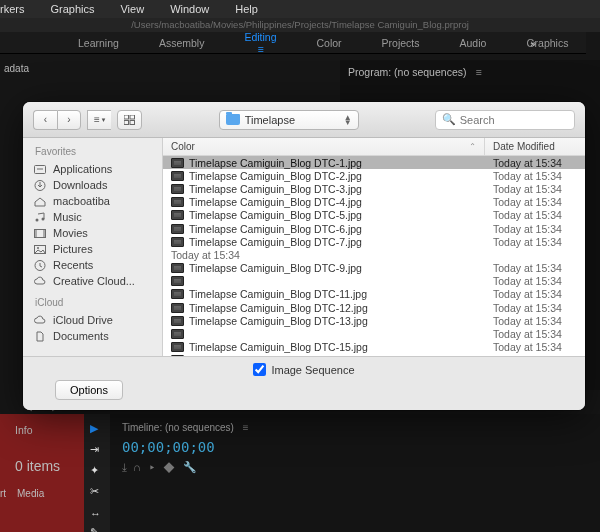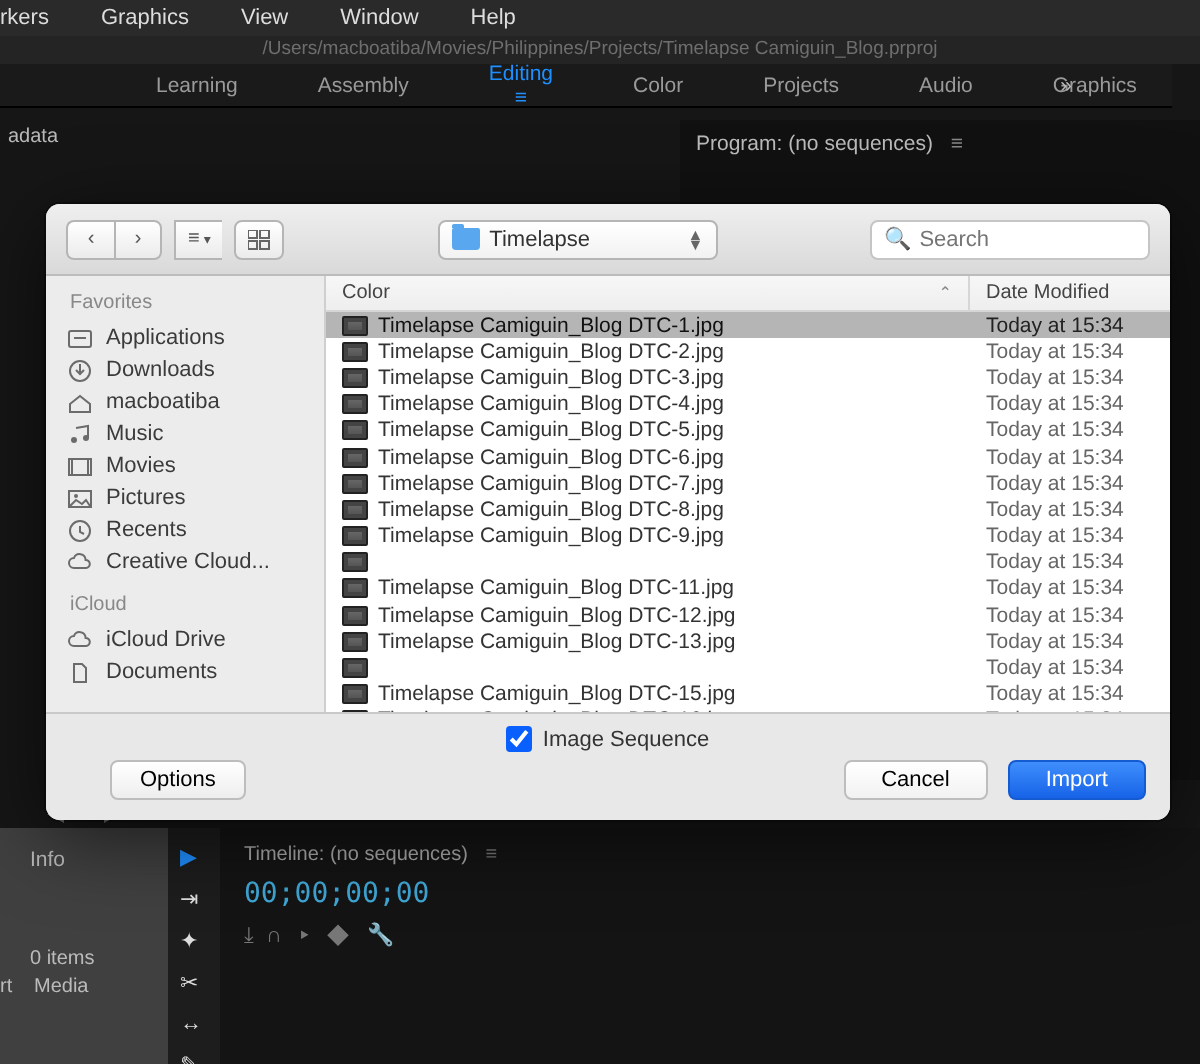"Timelapse Camiguin_Blog DTC-8.jpg" div.rname { html: <div> <span></span> <span>Timelapse Camiguin_Blog DTC-8.jpg</span> </div> -> none }
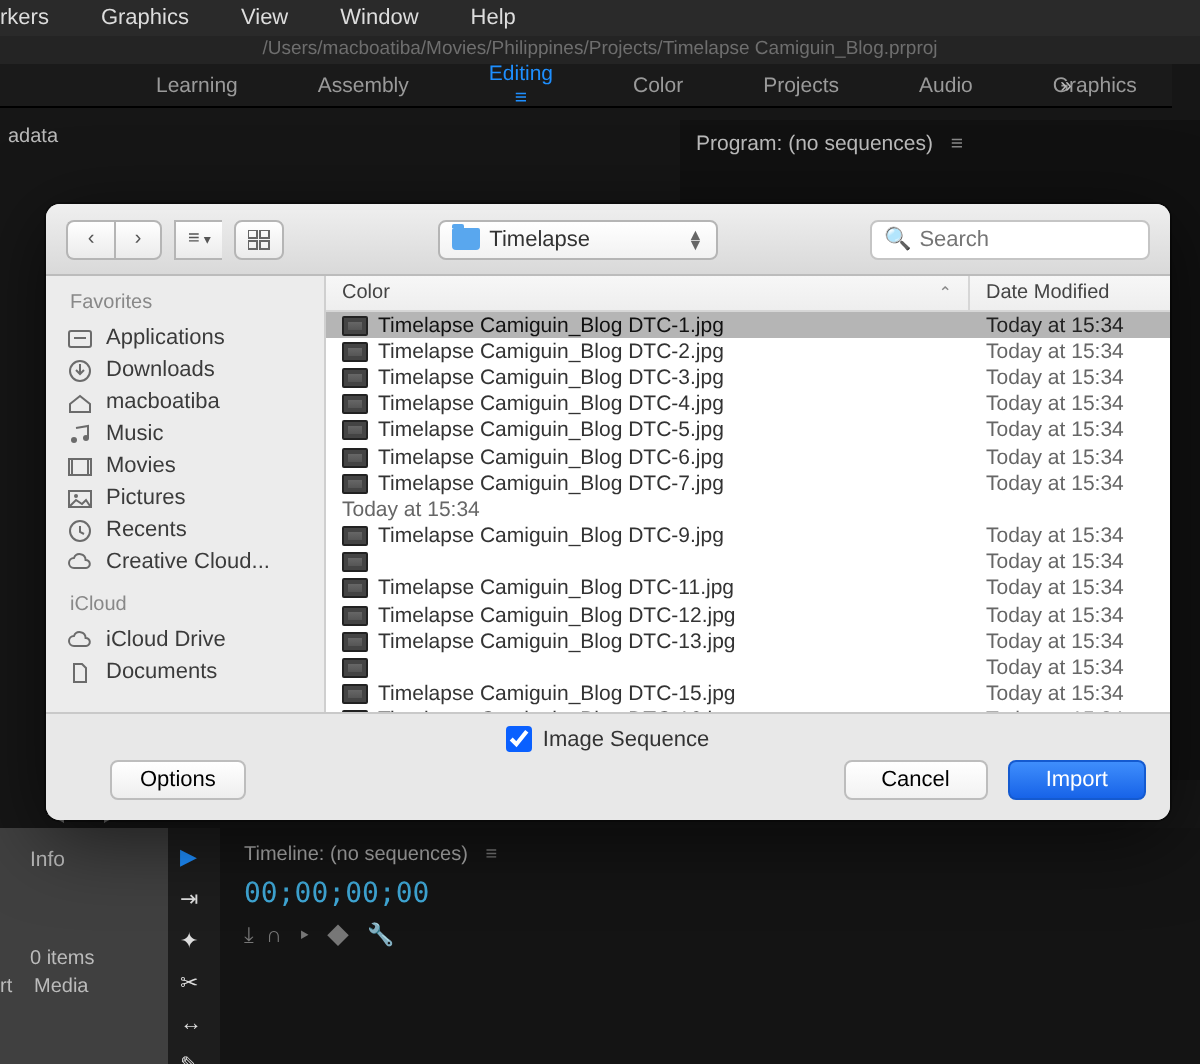"Cancel" div.rbuttons { html: <div> <button>Cancel</button> <button>Import</button> </div> -> none }
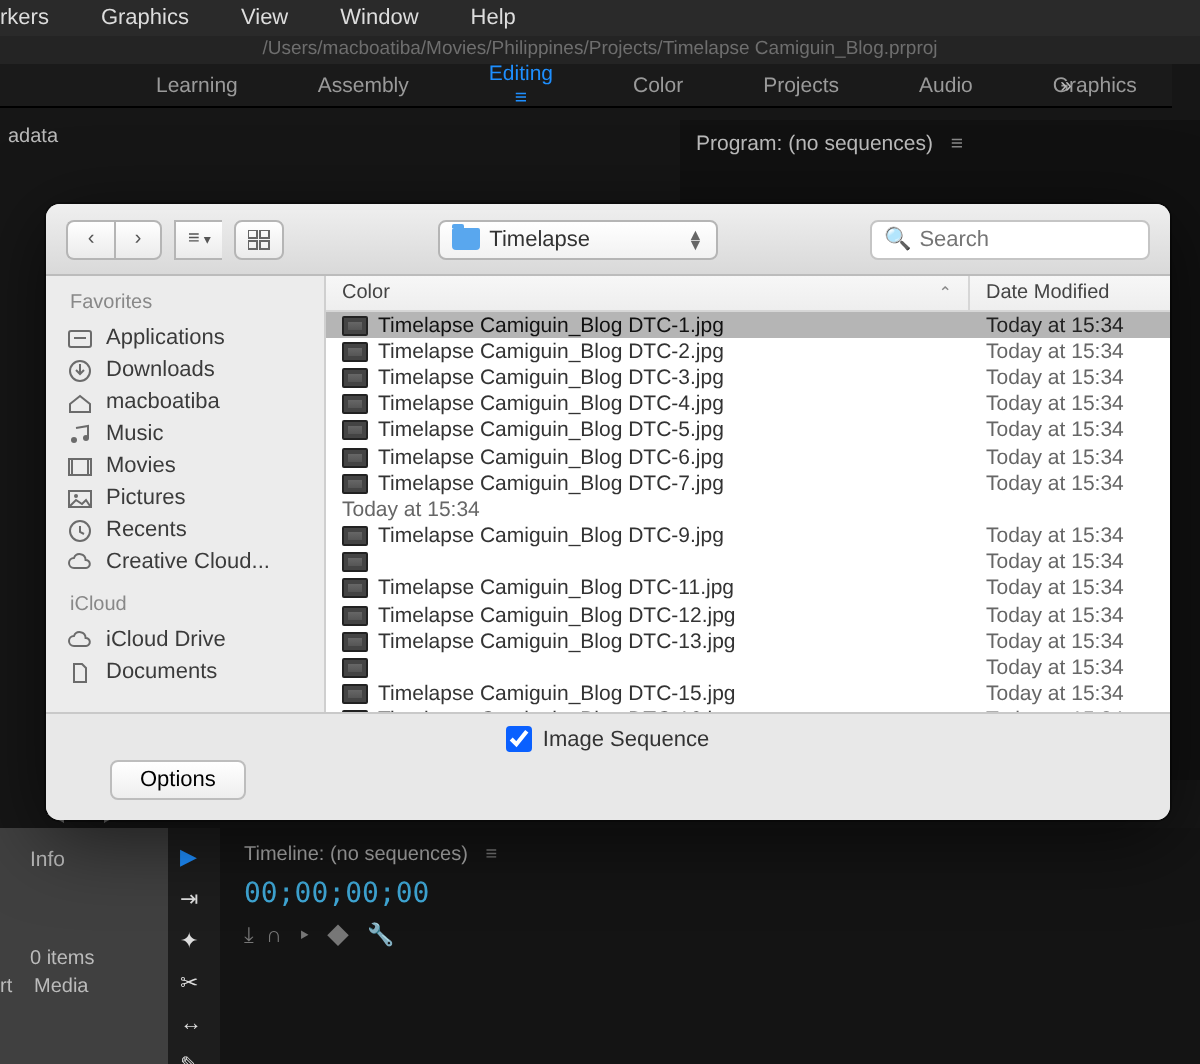"Info" .bottom-area { background: #404040 -> #7f1d1d }
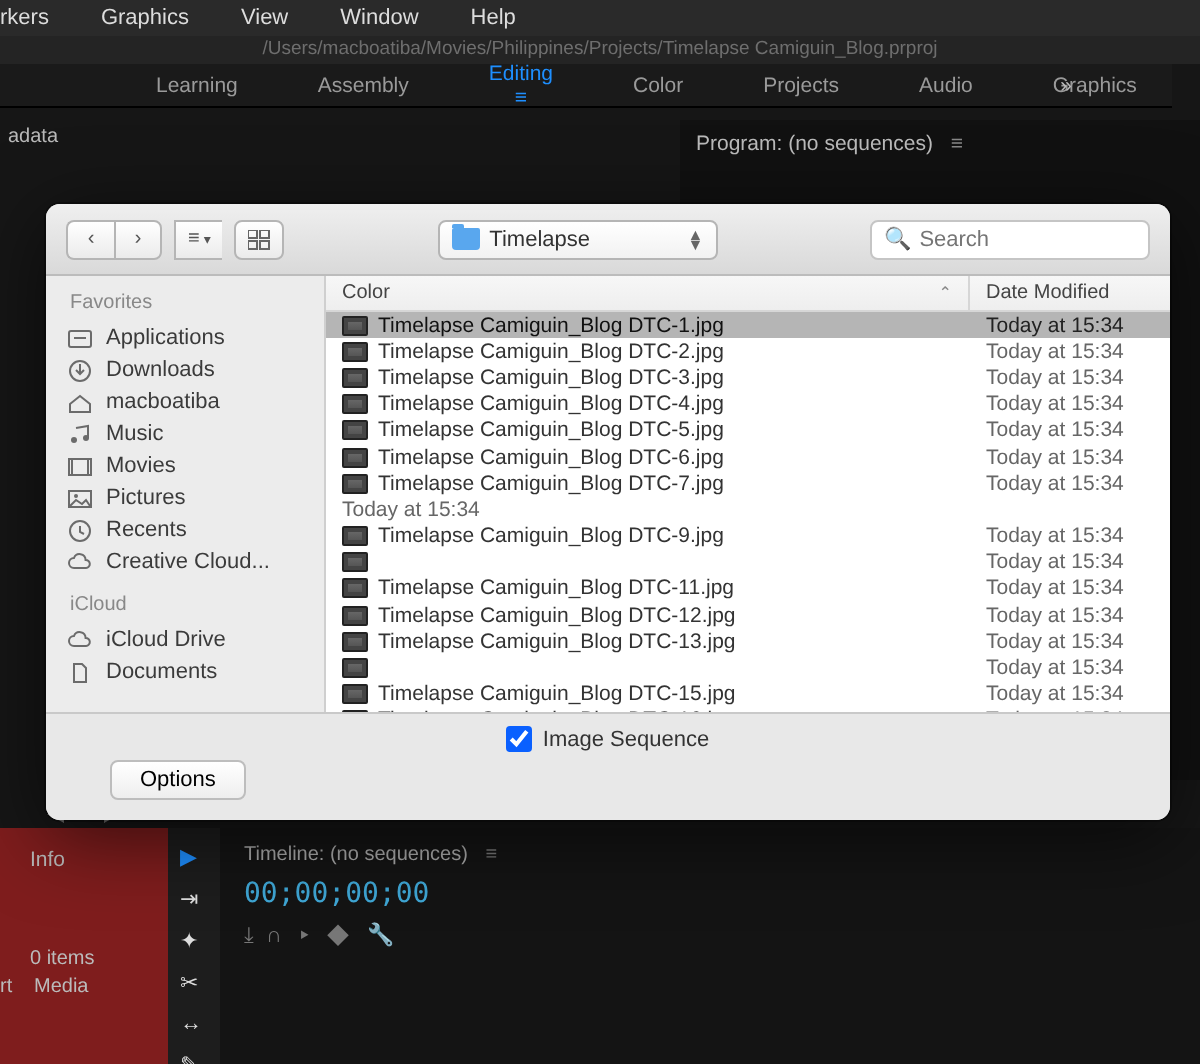"0 items" .items-label { font-size: 10px -> 14px; margin-top: 16px -> none }
